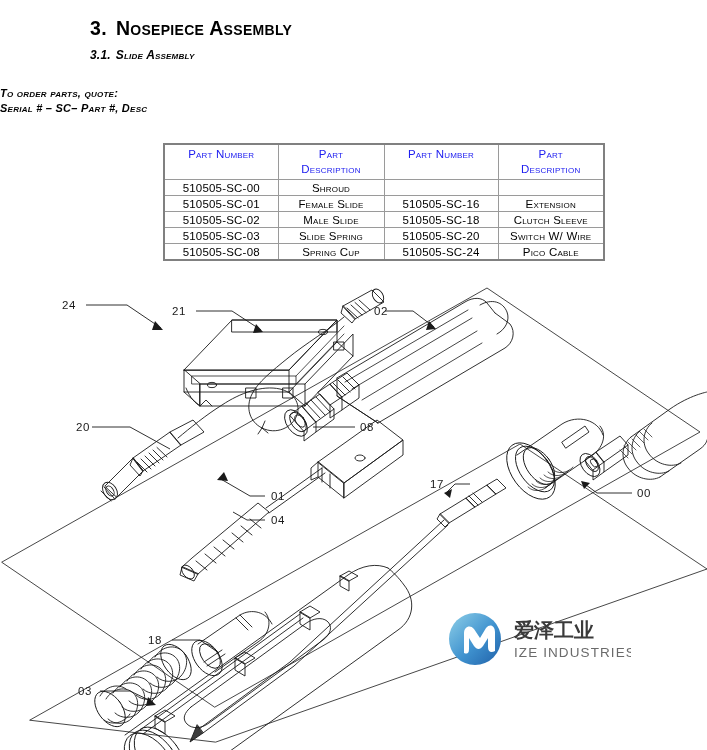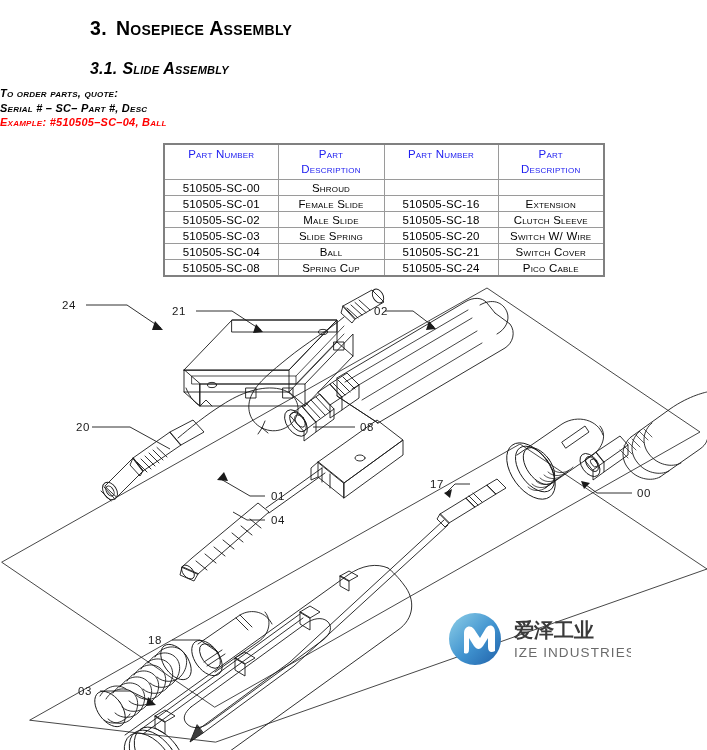"3.1. Slide Assembly" .h-sub { font-size: 16px -> 12px; top: 60px -> 48px }
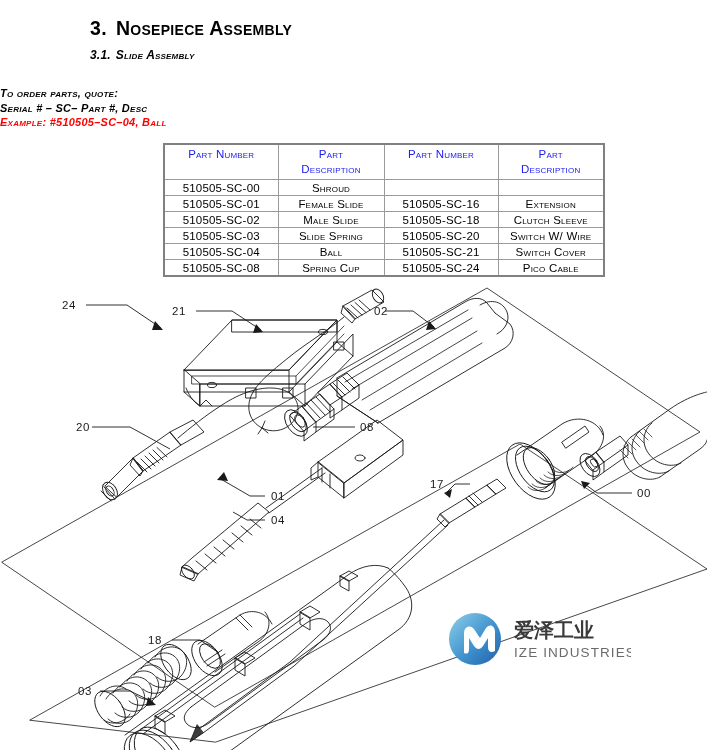"Example: #510505–SC–04, Ball" div.note-example { html: <div>Example: #510505–SC–04, Ball</div> -> none }
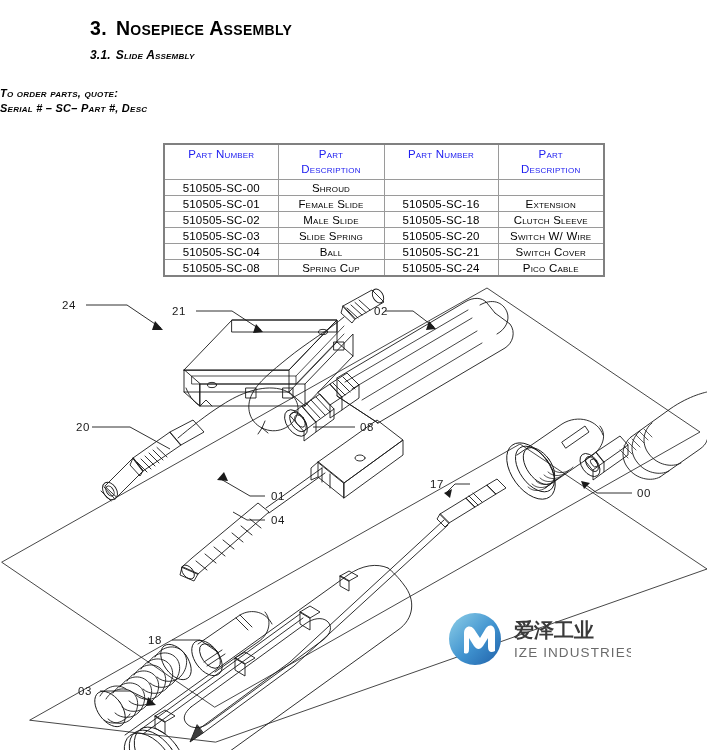"510505-SC-04" tr { html: <tr> <td>510505-SC-04</td> <td>Ball</td> <td>510505-SC-21</td> <td>Switch Cover</td> </tr> -> none }
